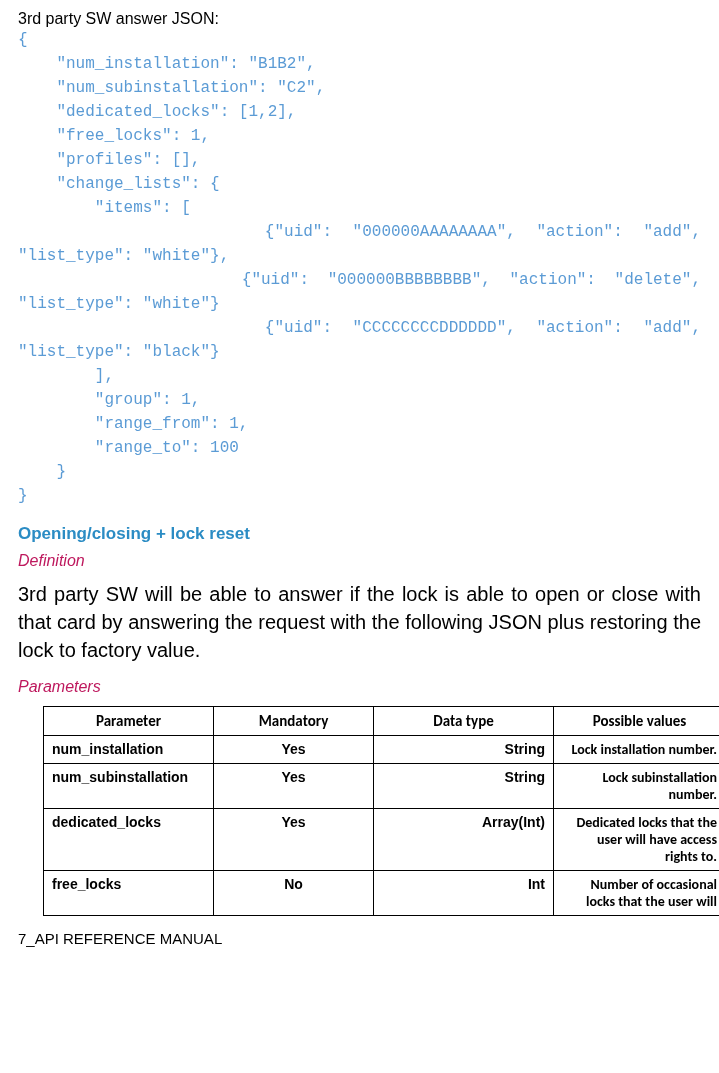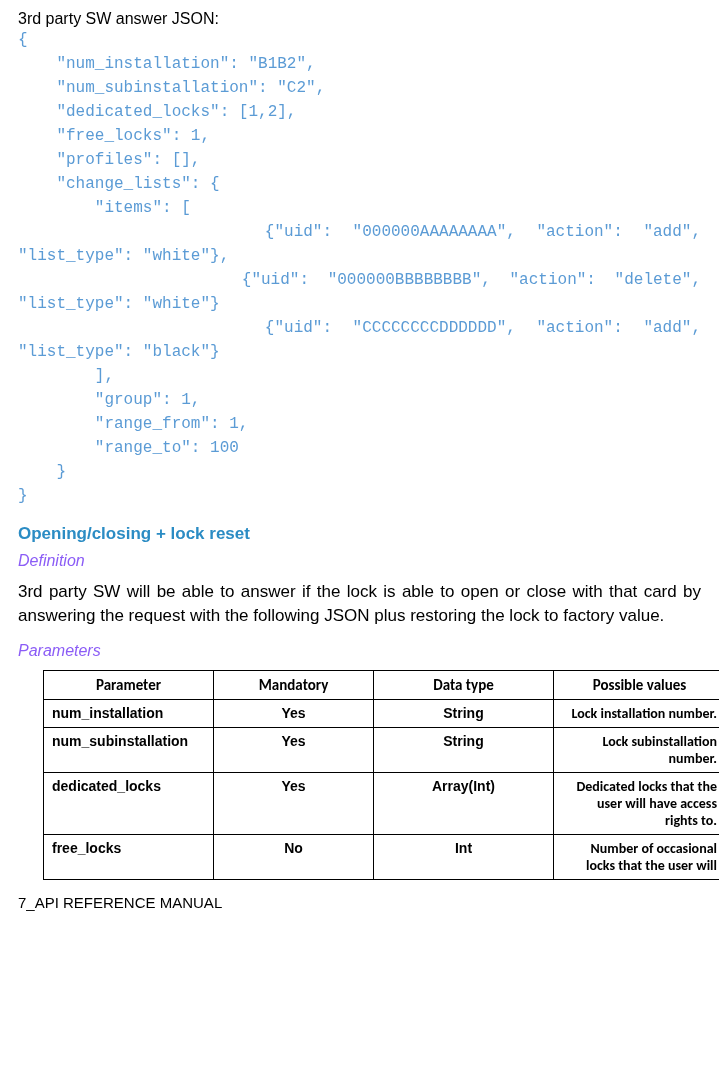"Definition" .subheading { color: #8b5cf6 -> #be185d }
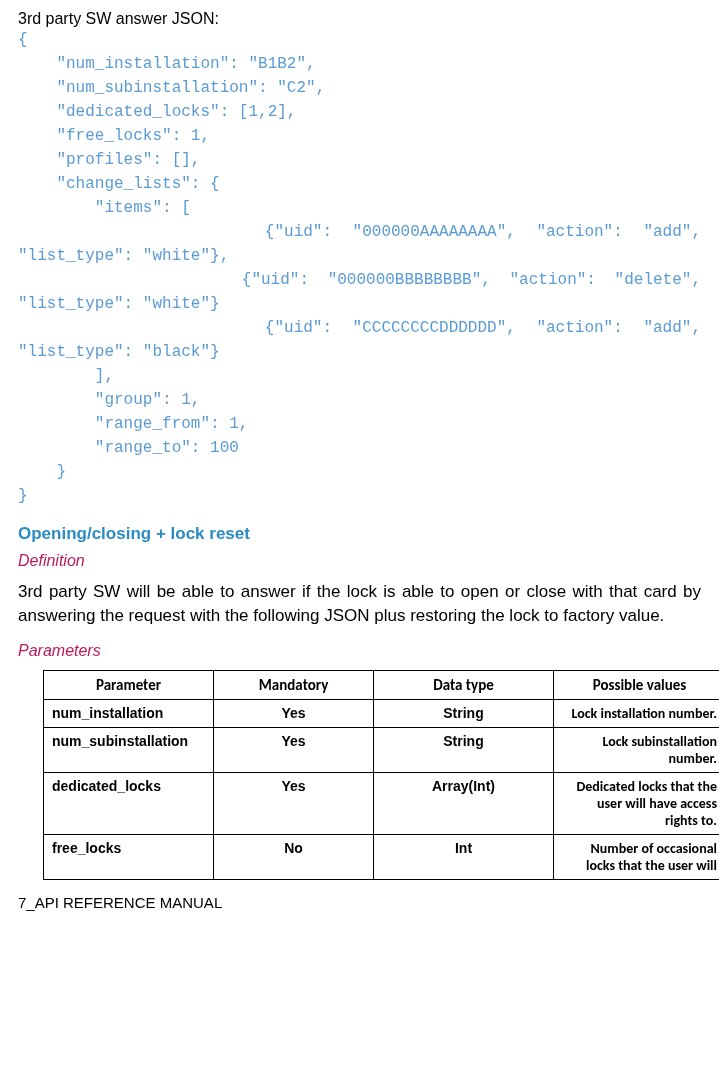"3rd party SW will be" .body-text { font-size: 17px -> 20px }
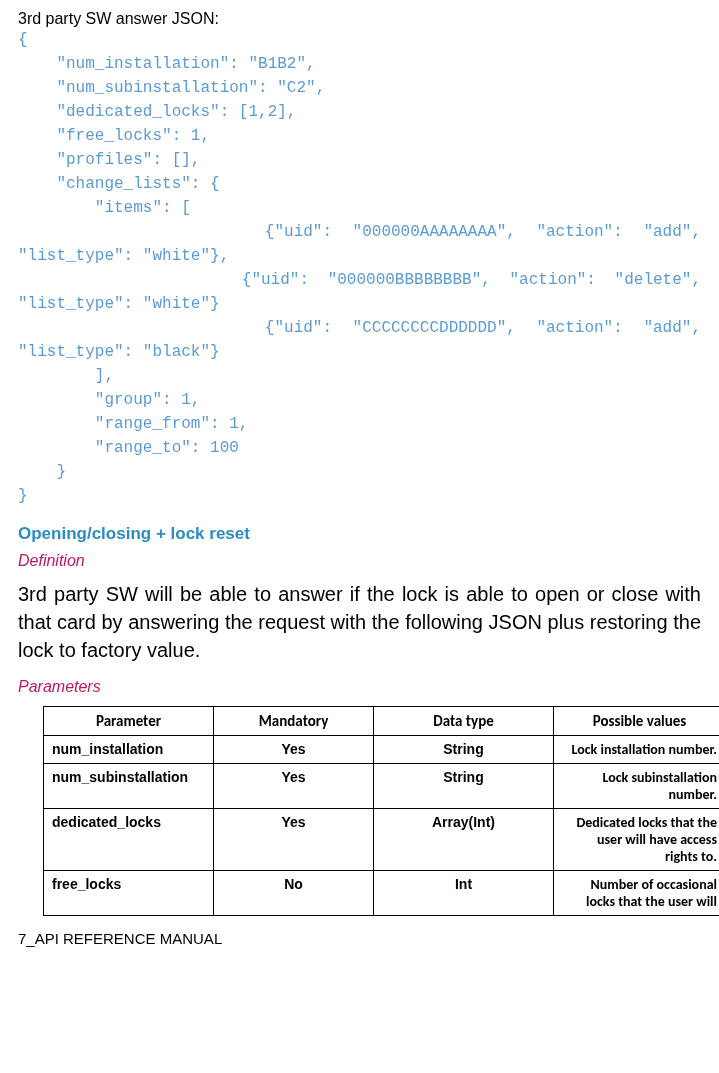"String" .col-type { text-align: center -> right }
